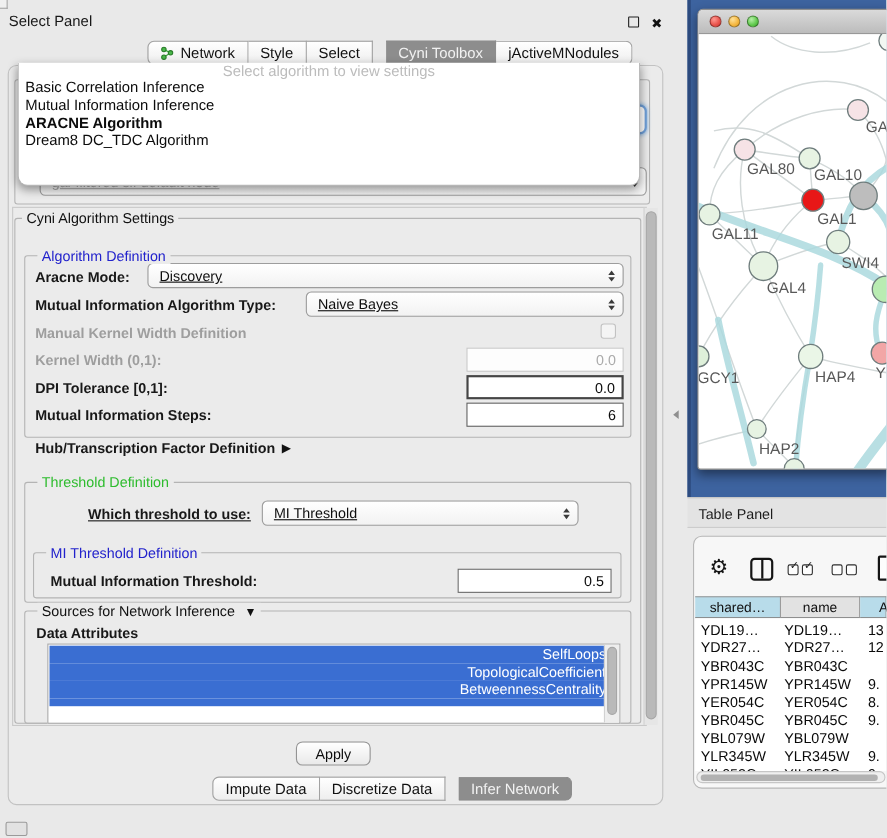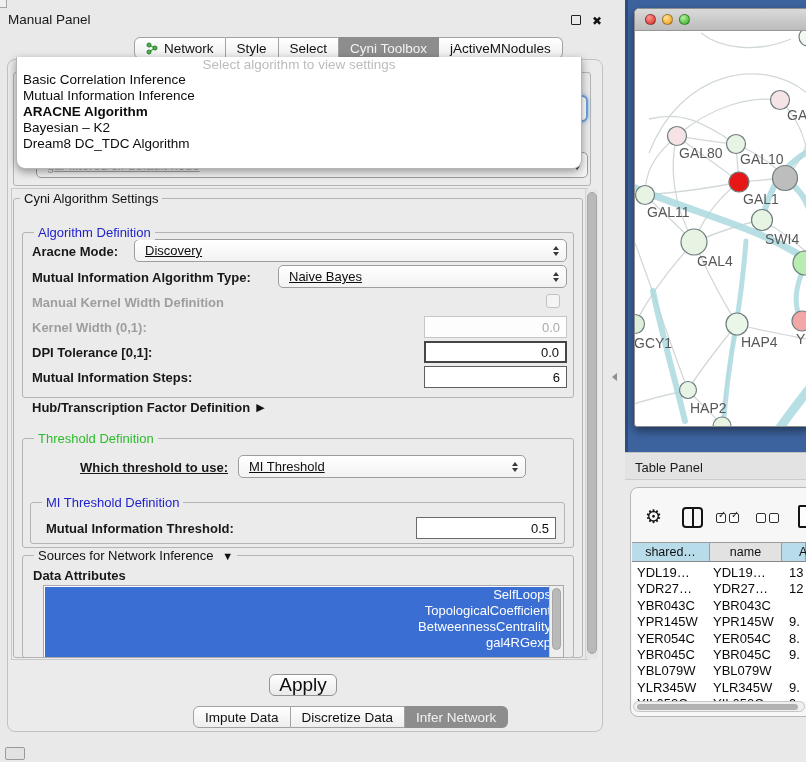"Manual Panel" div.abs { text: Manual -> Select }
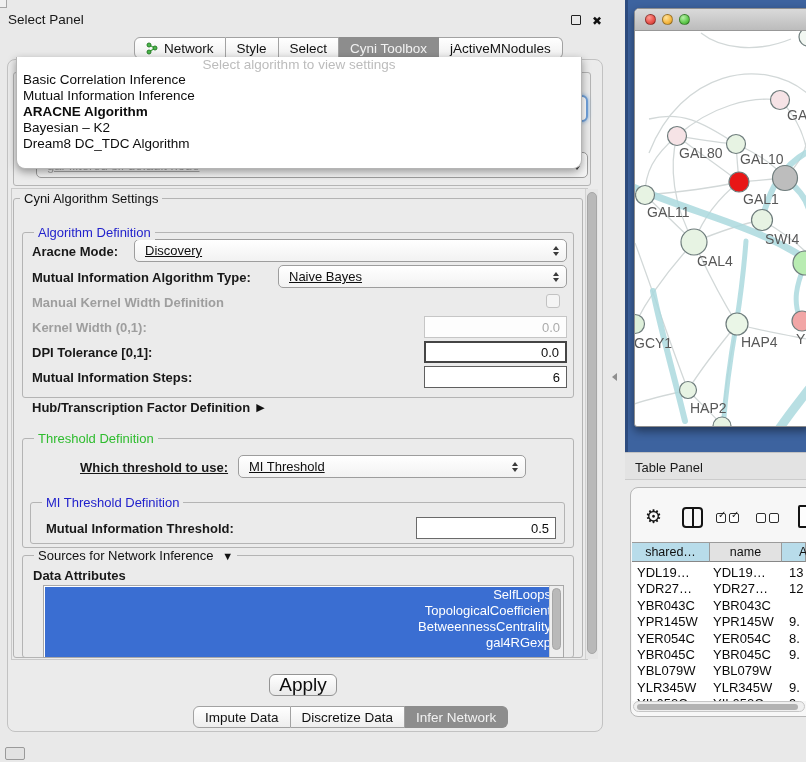"Cyni Toolbox" .tab.sel { margin-left: none -> 12px }
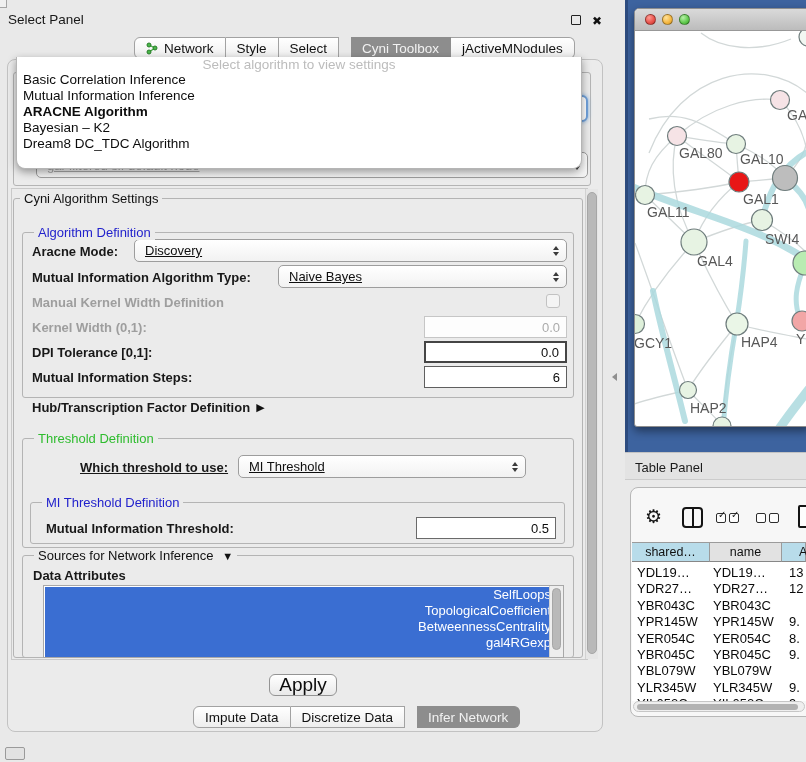"Bayesian – K2" div.popup-item { html: <div>Bayesian – K2</div> -> none }
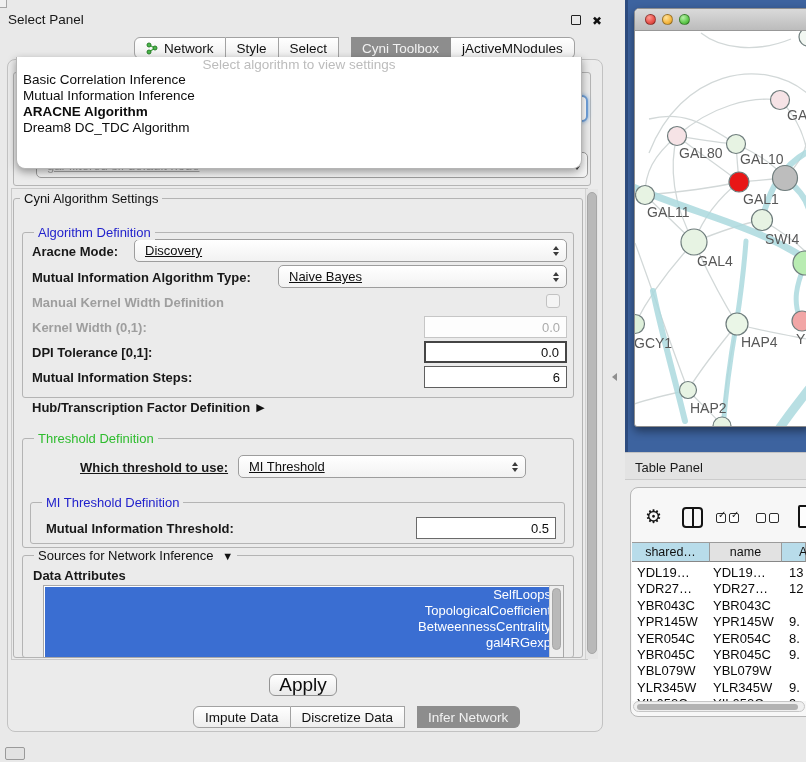"gal4RGexp" div.attr-item { html: <div>gal4RGexp</div> -> none }
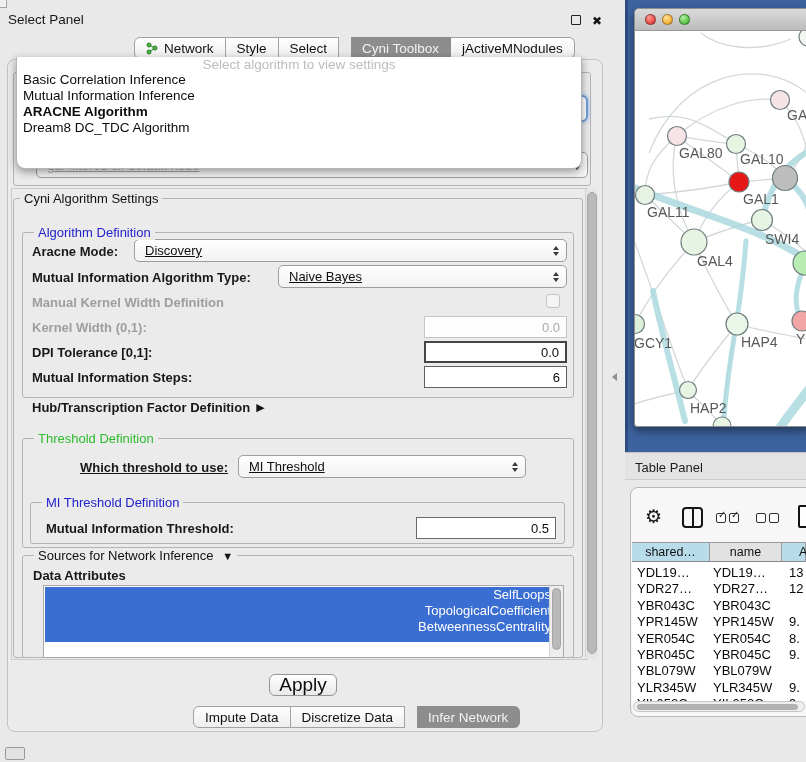"Apply" .button { font-size: 19px -> 13px }
